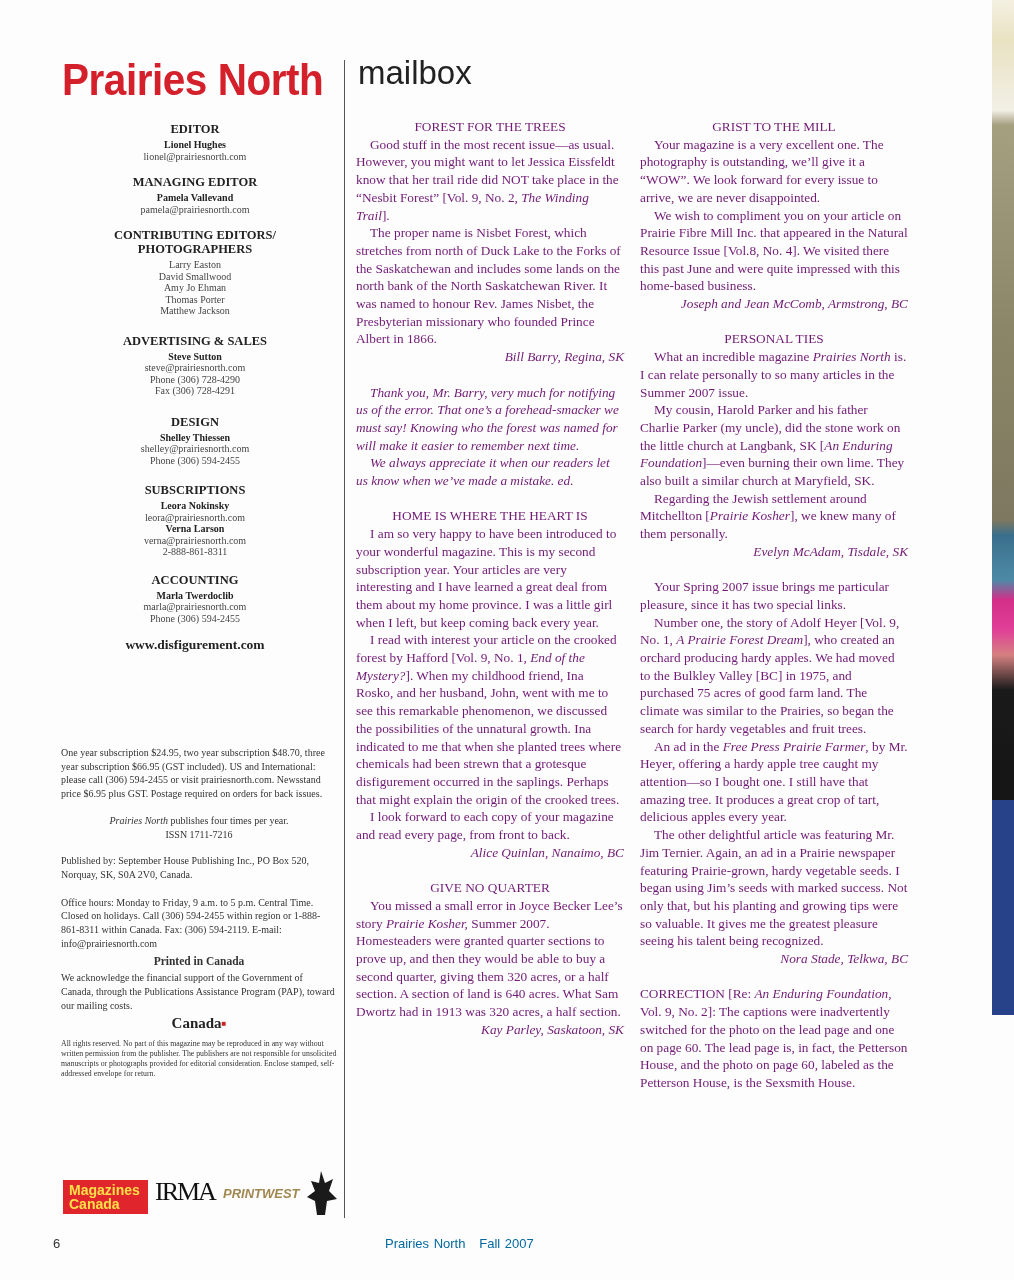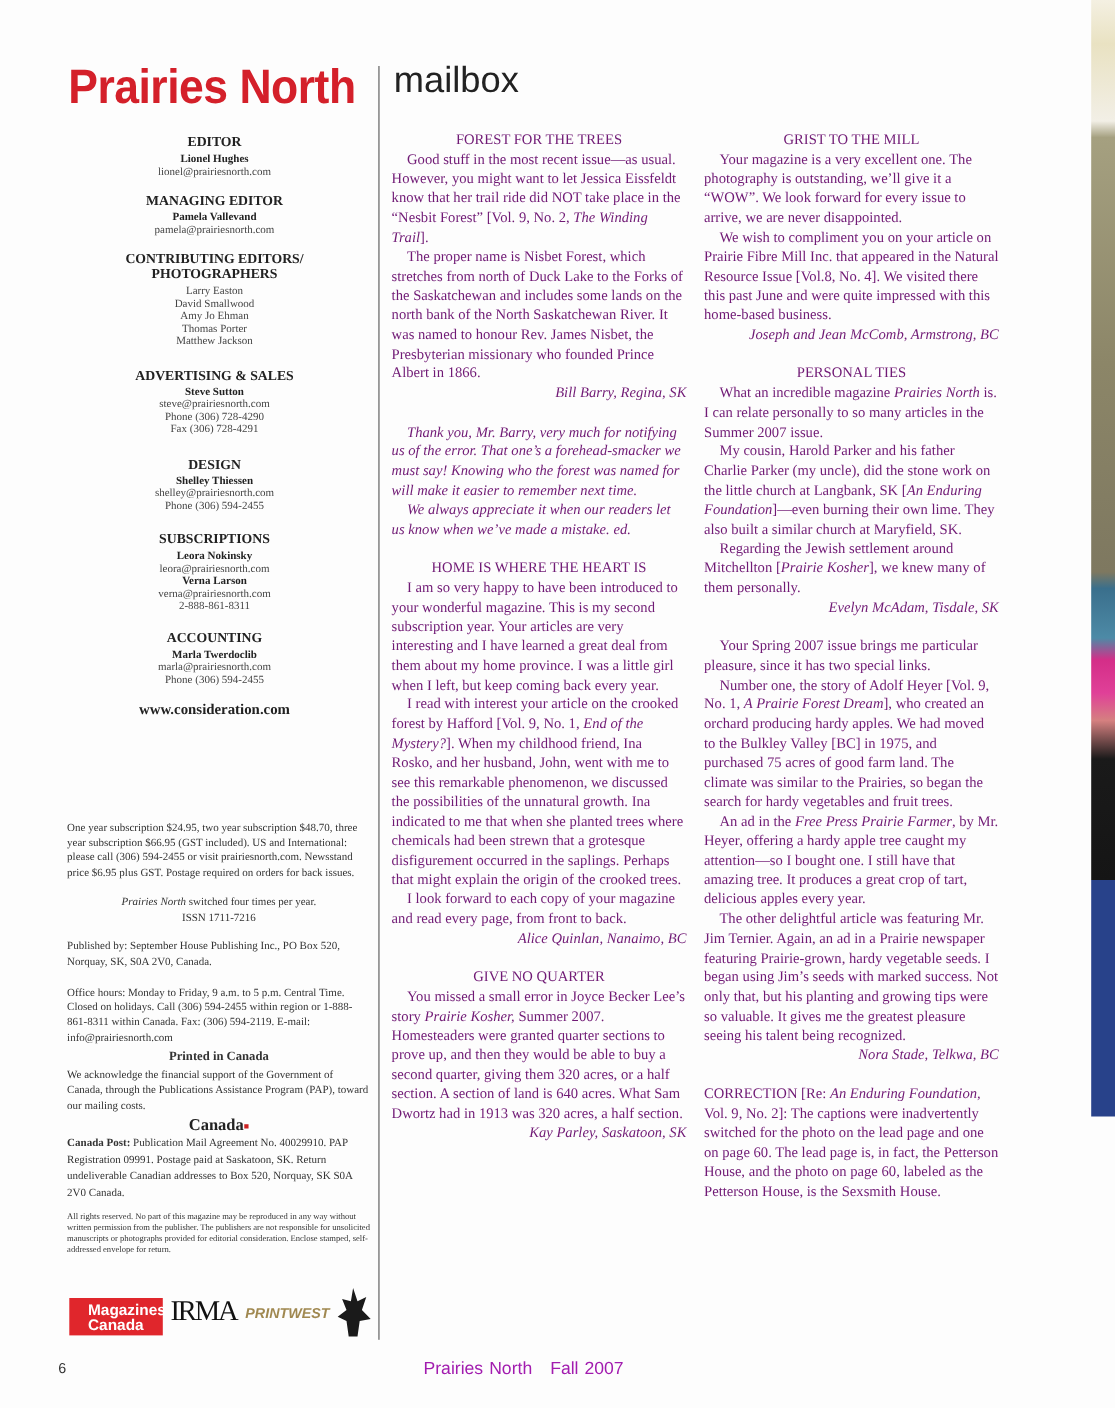"www.consideration.com" div.mh-url { text: www.consideration.com -> www.disfigurement.com }
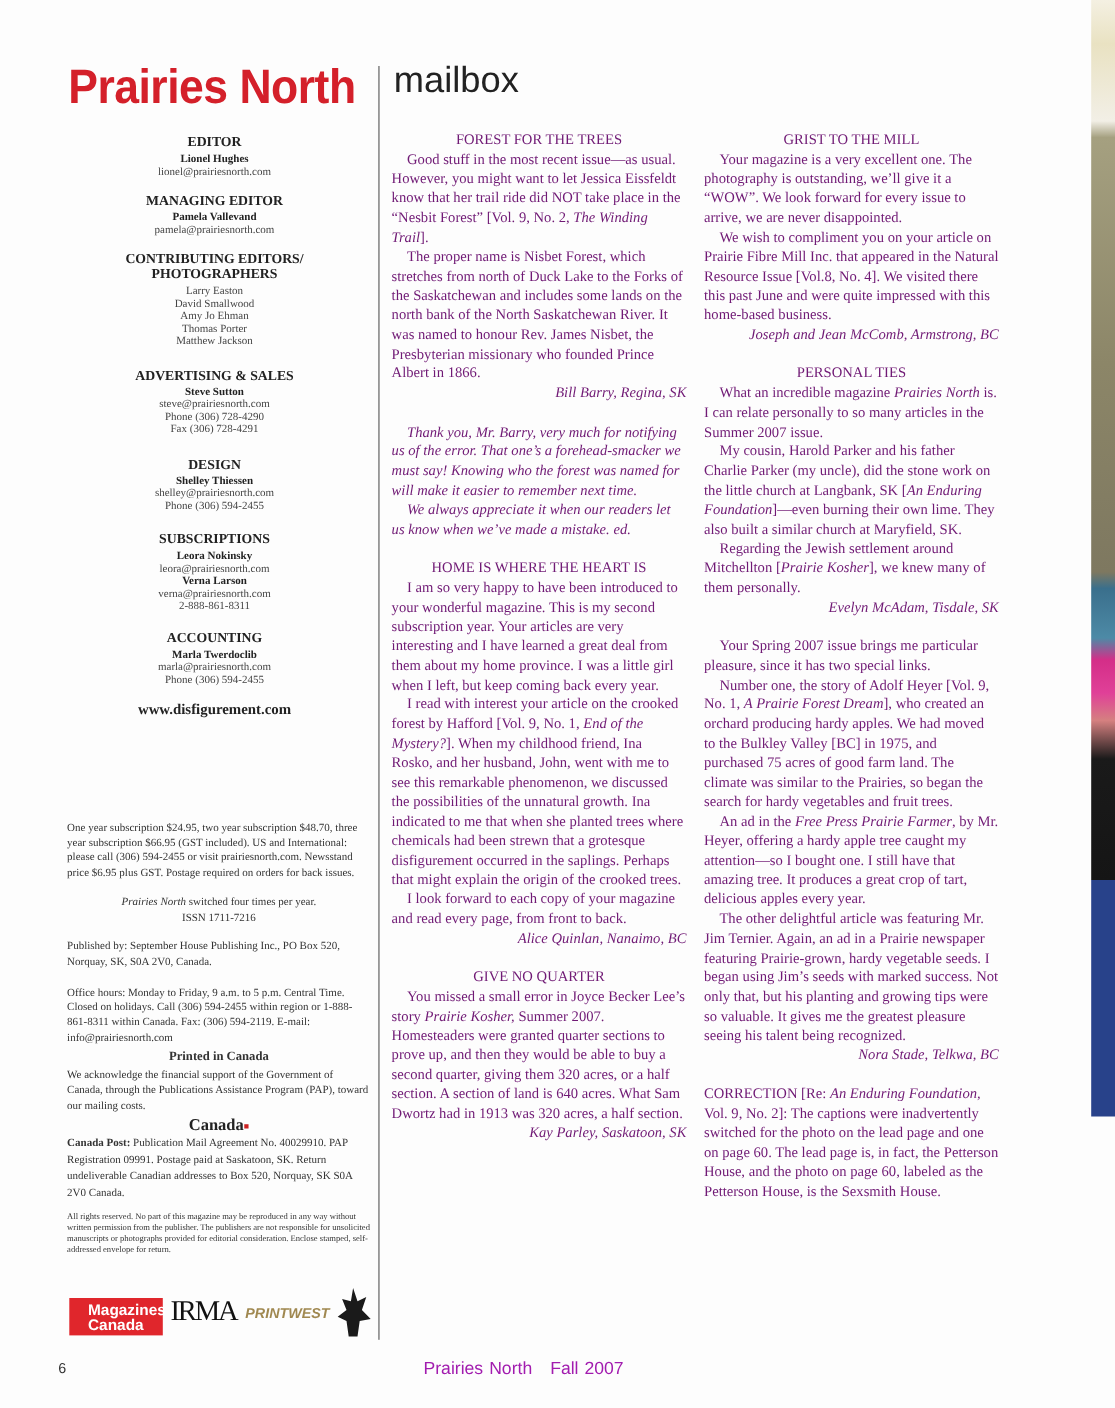"switched four times per year." span { text: switched -> publishes }
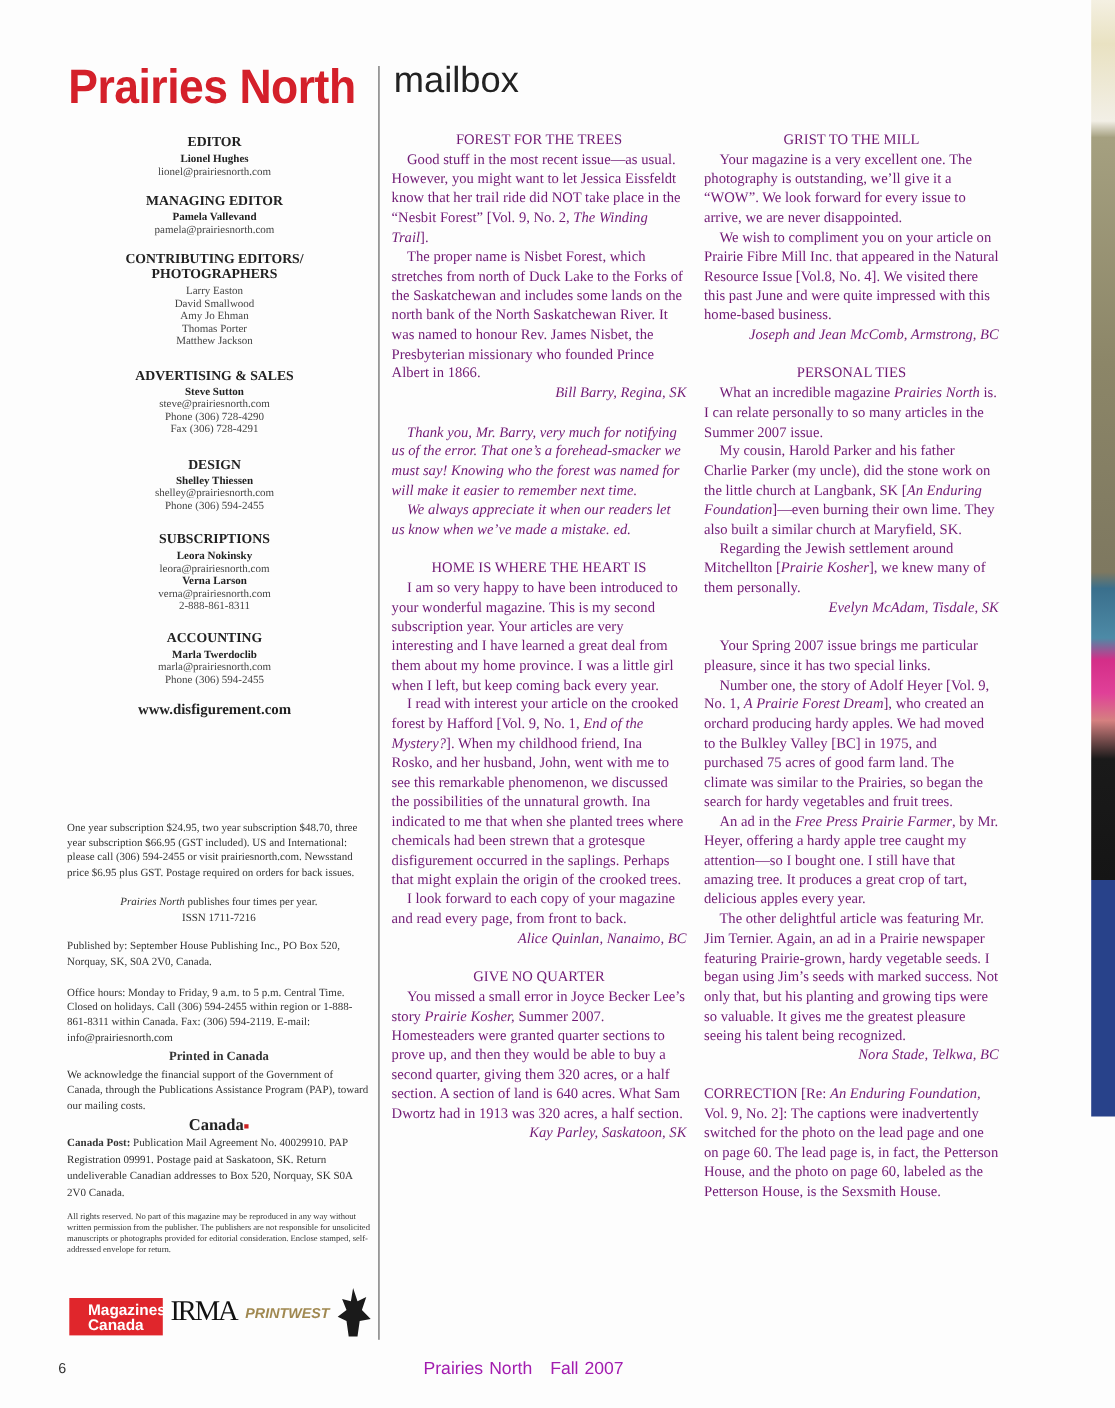"Canada Post: Publication Mail Agreement" p { html: <p><b>Canada Post:</b><span> Publication Mail Agreement No. 40029910. PAP Registration 09991. Postage paid at Saskatoon, SK. Return undeliverable Canadian addresses to Box 520, Norquay, SK S0A 2V0 Canada.</span></p> -> none }
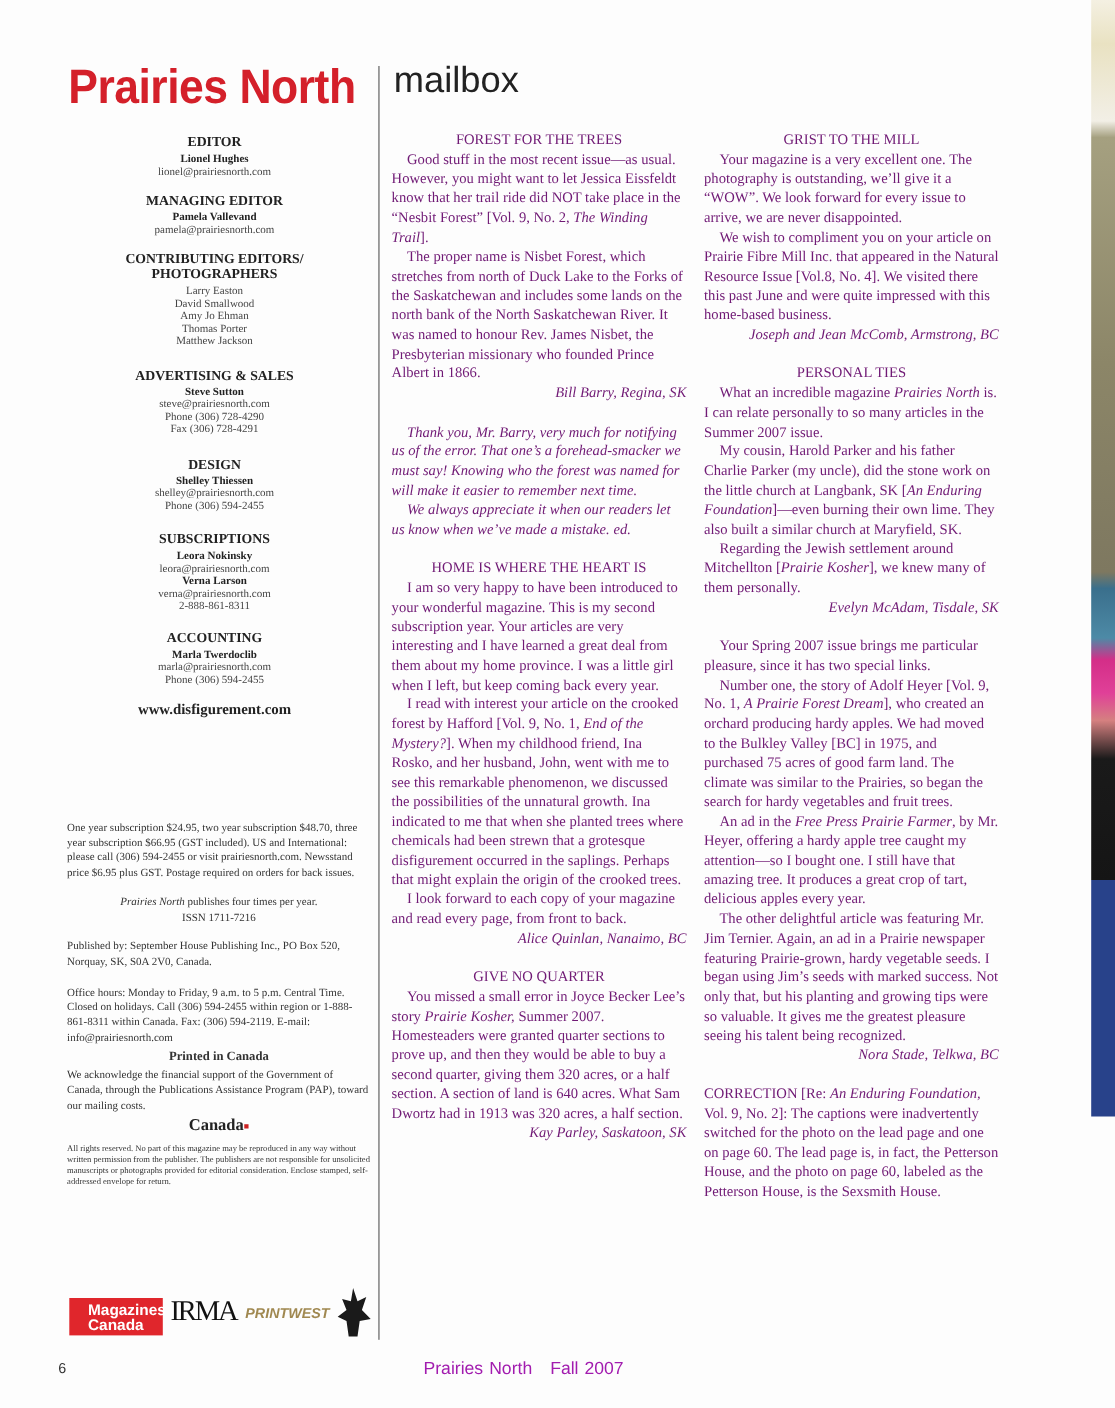"Magazines" .logo-mc { color: #ffffff -> #fde047; padding: 3px 17px -> 3px 6px }
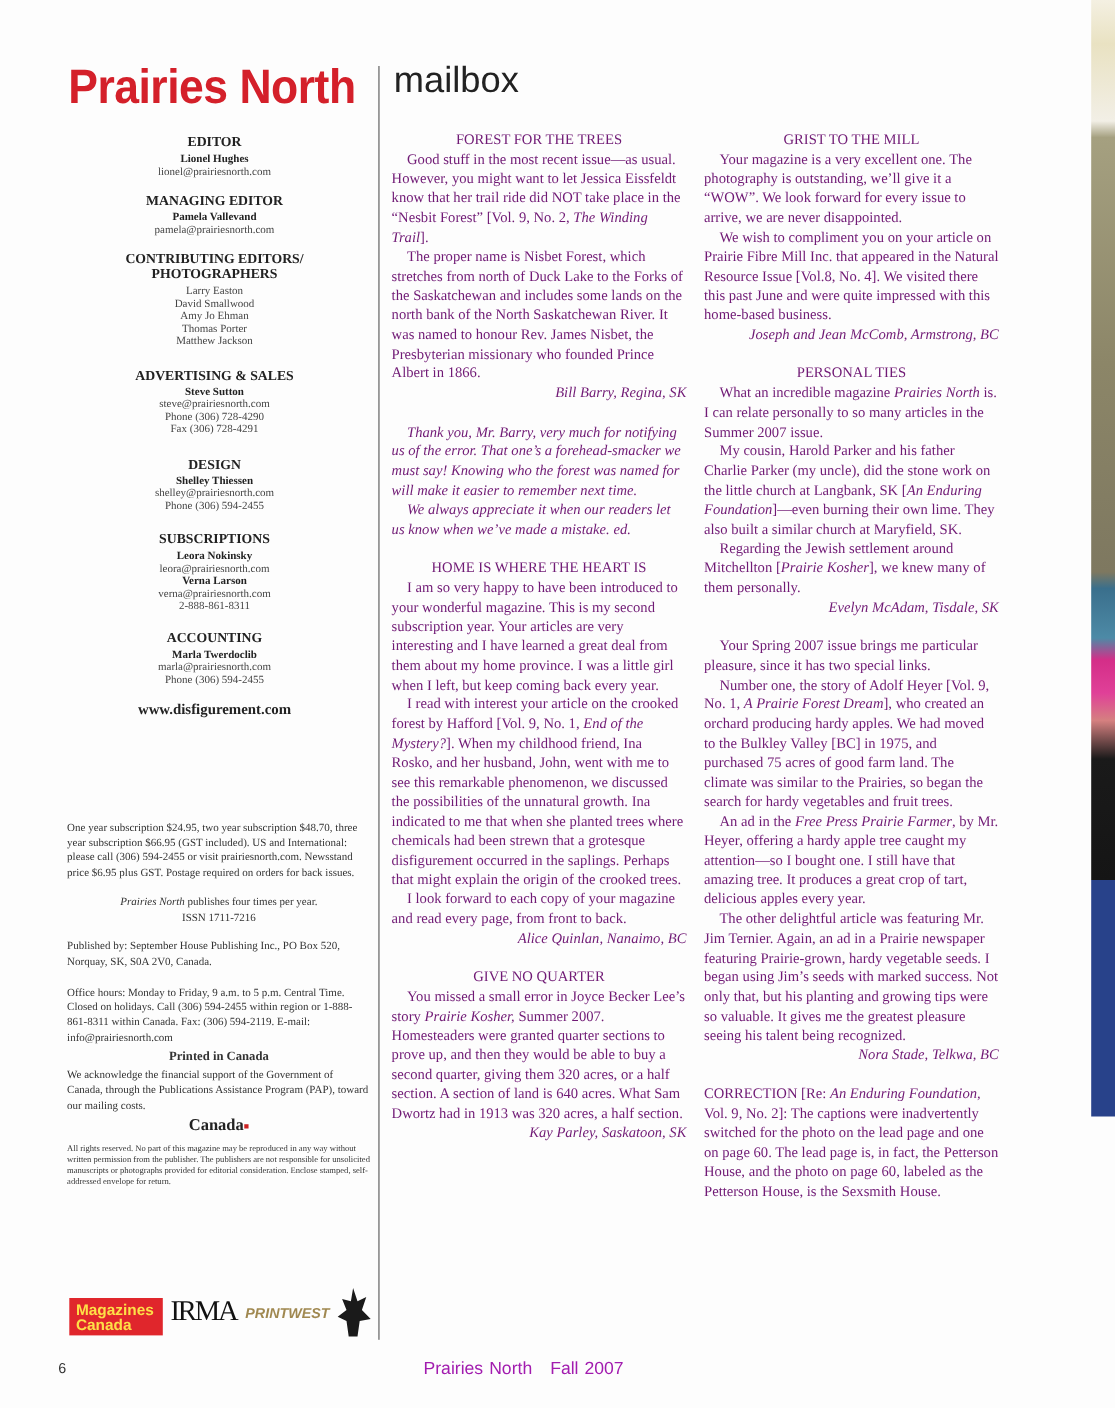"Prairies North Fall 2007" .runfoot { color: #a21caf -> #0369a1; font-size: 16px -> 13px }
